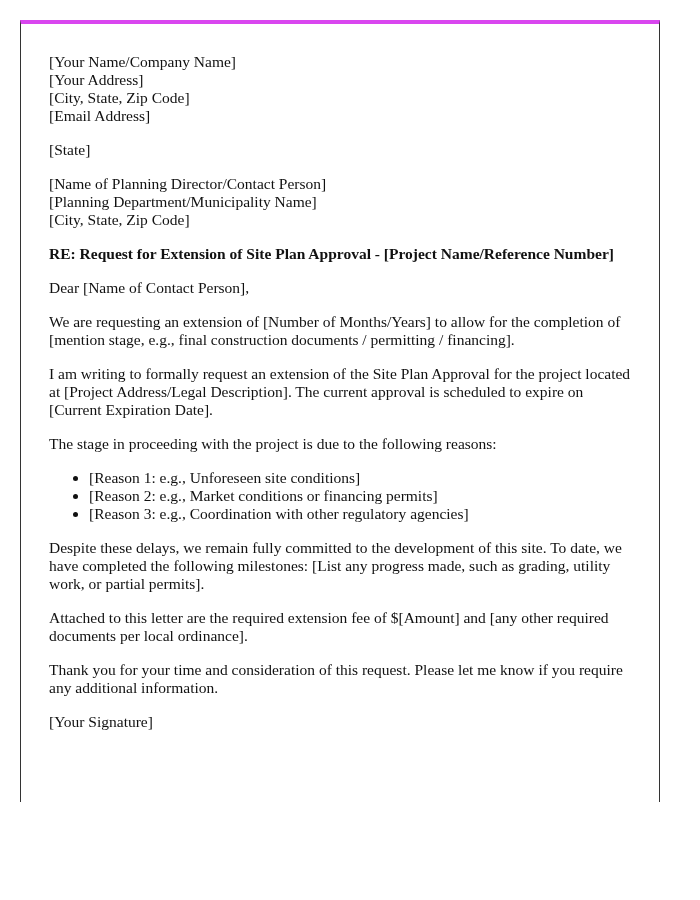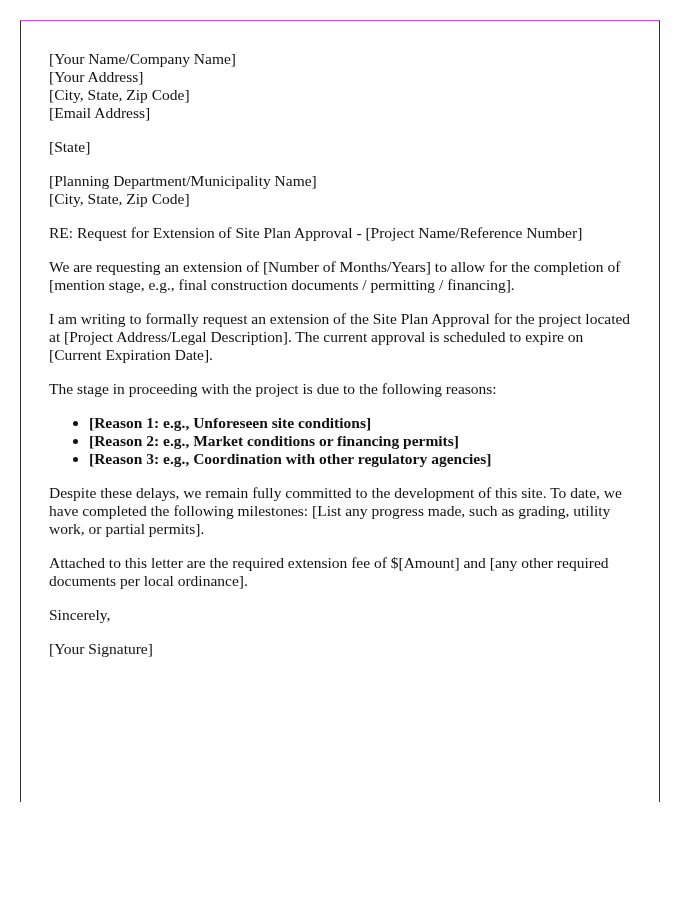"[Your Name/Company Name]" .page { border-top: 1px solid #d946ef -> 4px solid #d946ef }
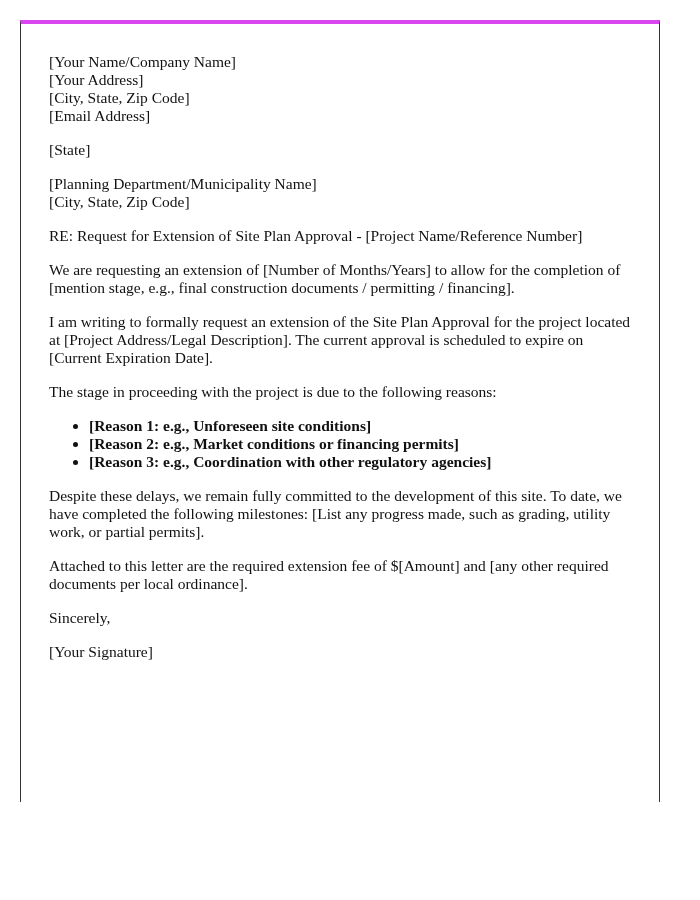"[Name of Planning Director/Contact" span.line { html: none -> <span>[Name of Planning Director/Contact Person]</span> }
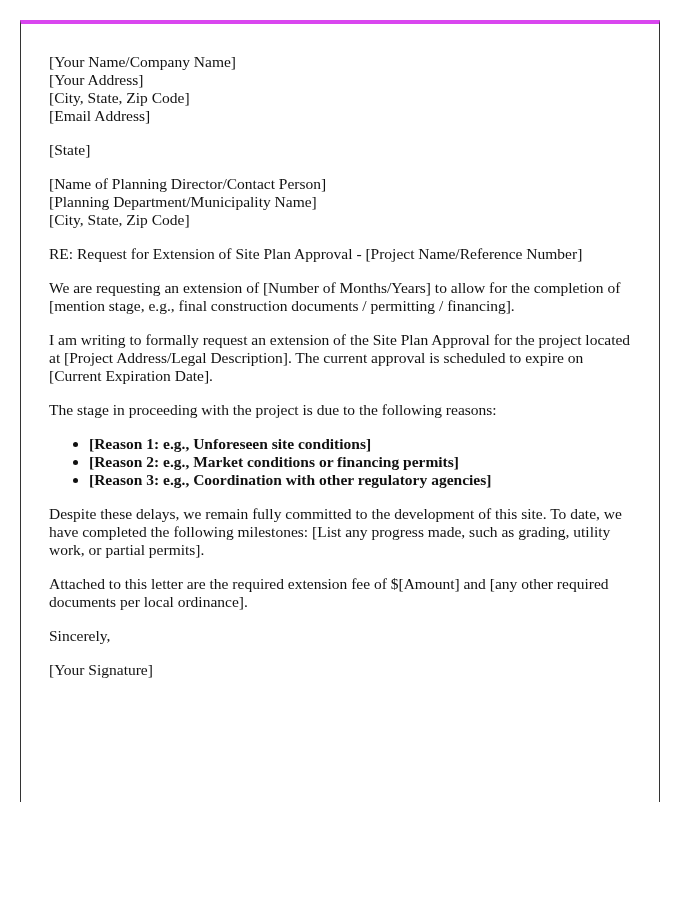"RE: Request for Extension of" .subject { font-weight: normal -> bold }
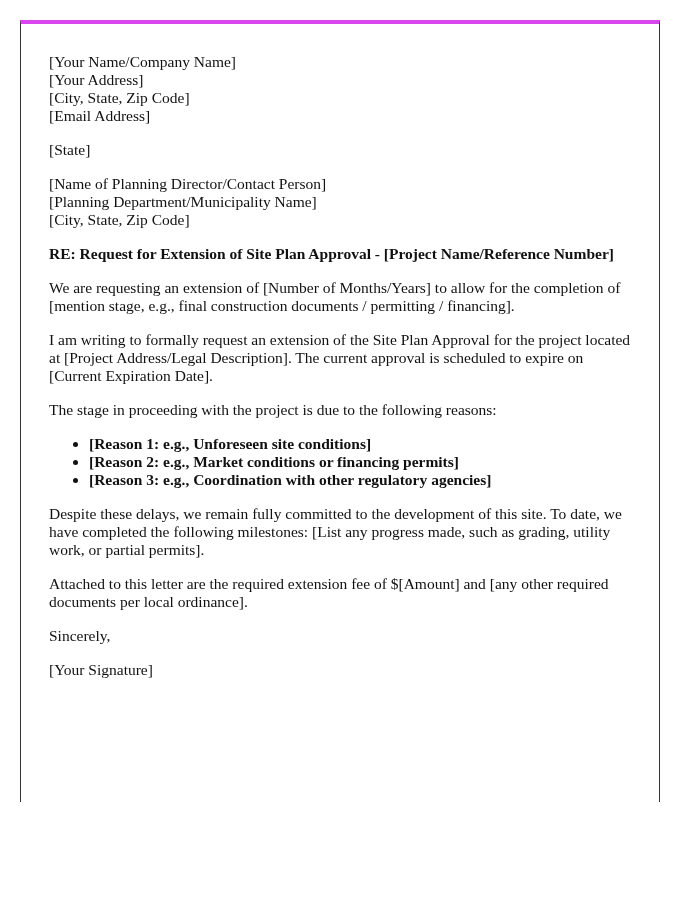"Dear [Name of Contact Person]," p { html: none -> <p>Dear [Name of Contact Person],</p> }
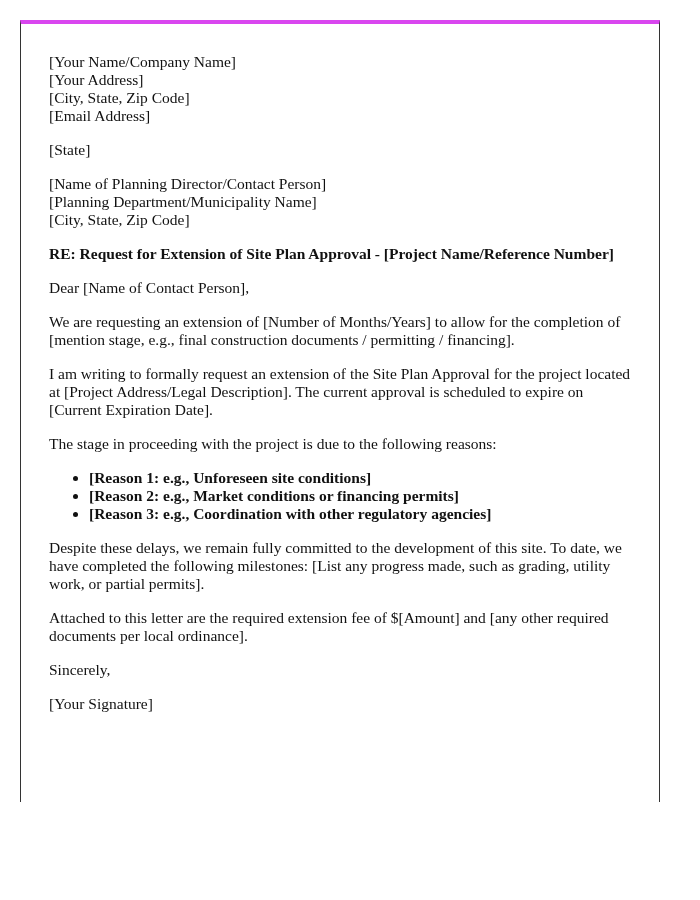"[Reason 1: e.g., Unforeseen site" ul { font-weight: bold -> none }
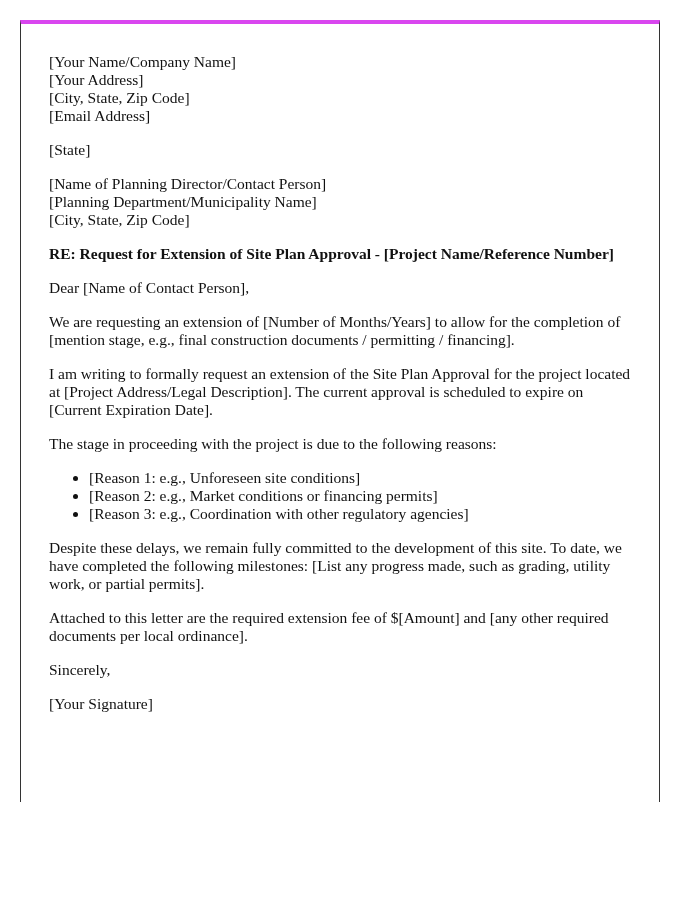"Thank you for your time" p { html: none -> <p>Thank you for your time and consideration of this request. Please let me know if you require any additional information.</p> }
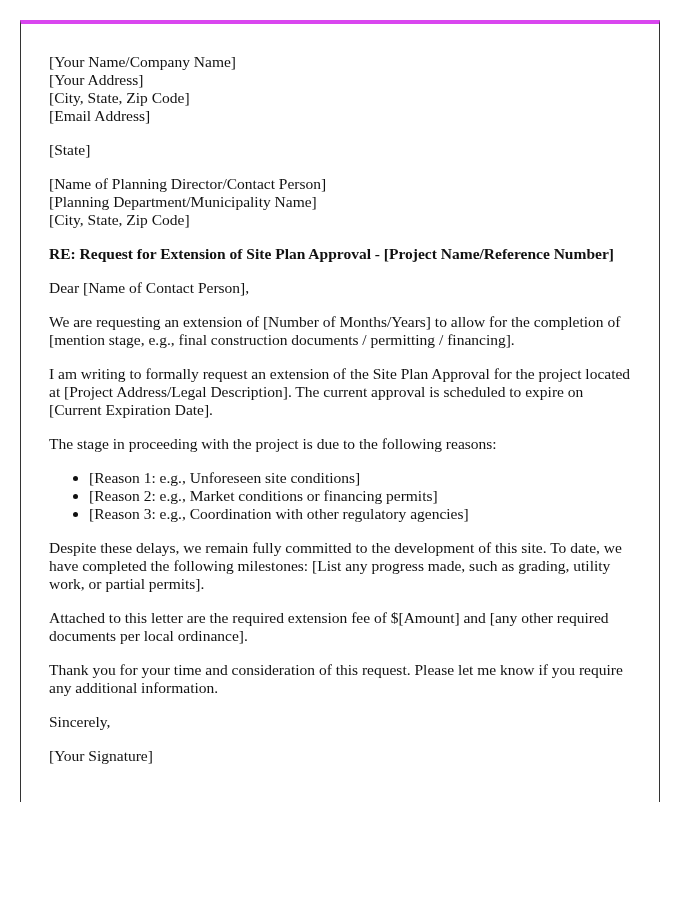"Sincerely," p { html: <p>Sincerely,</p> -> none }
